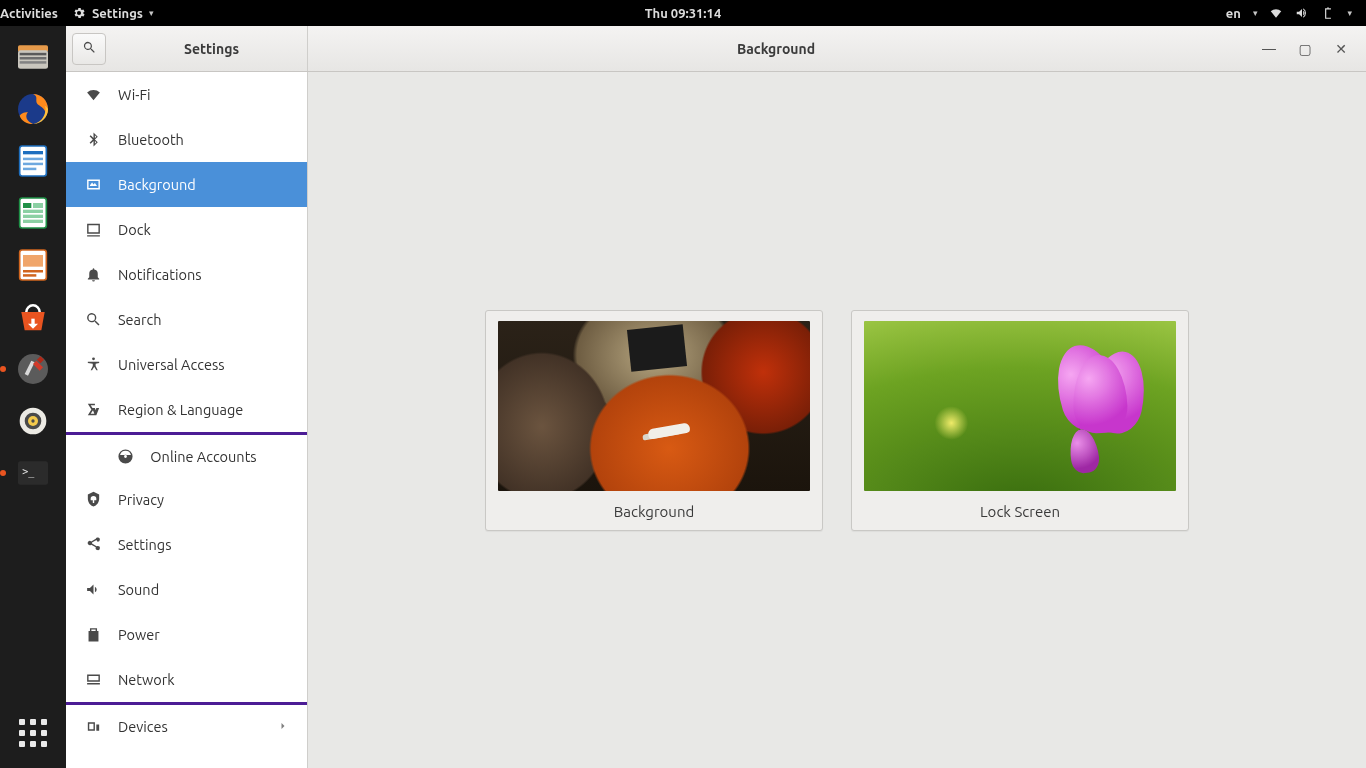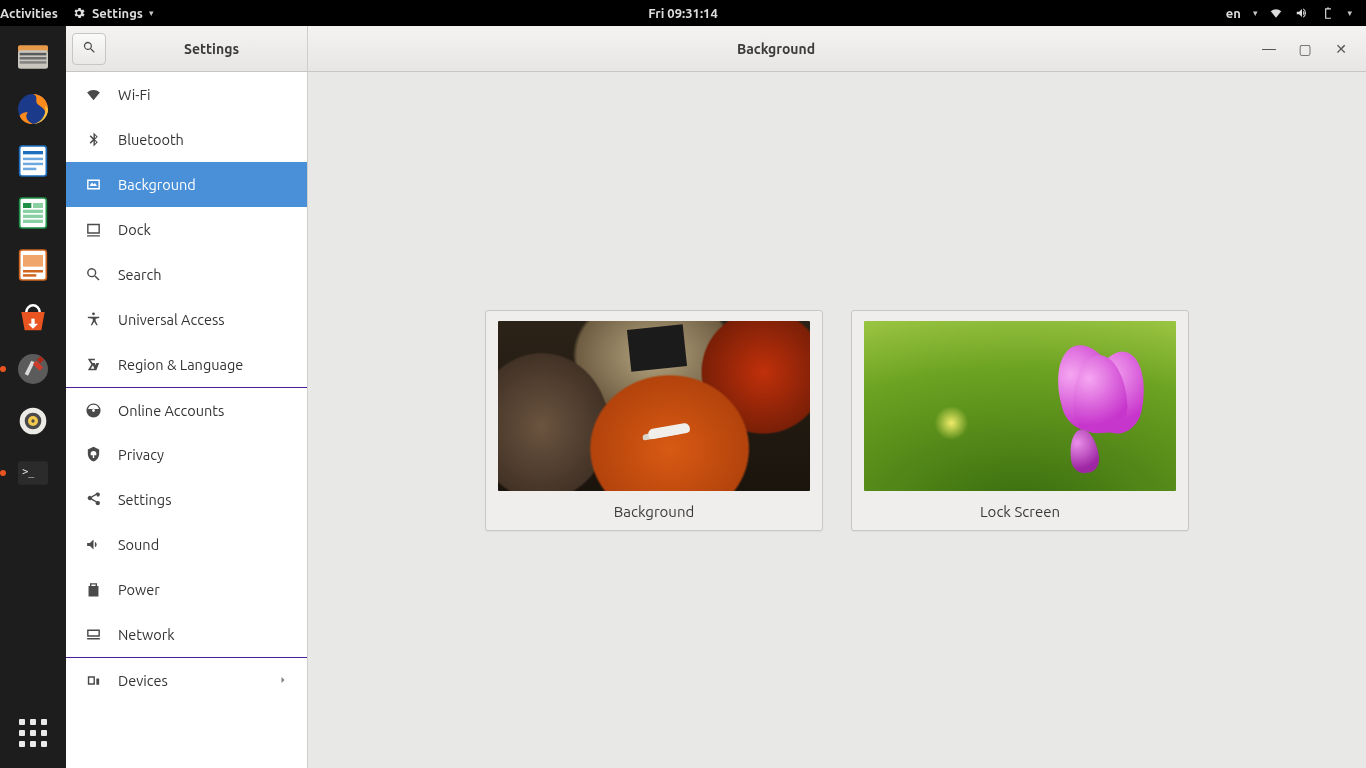"Fri 09:31:14" div.tcenter { text: Fri -> Thu }
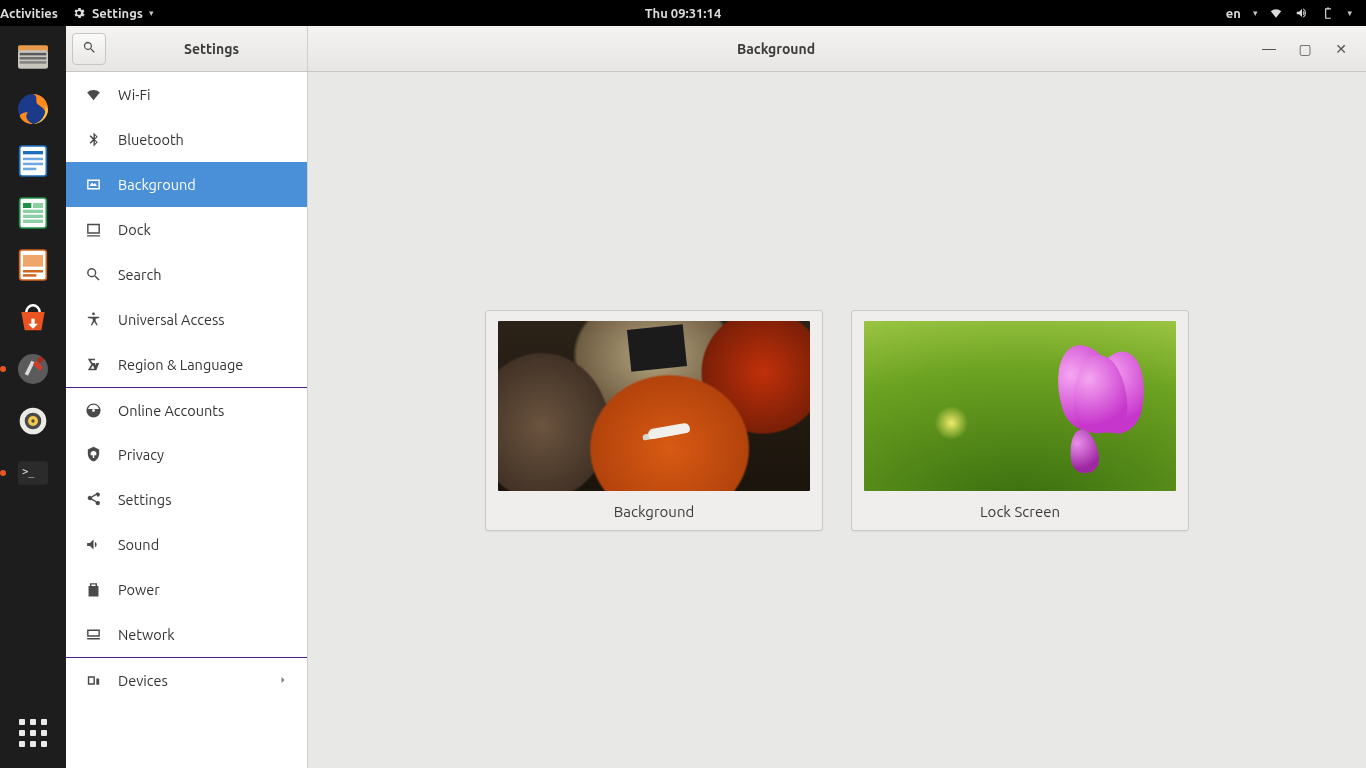"Notifications" div.sb-item { html: none -> <div> <span> <svg> <path></path> </svg> </span> <span>Notifications</span> </div> }
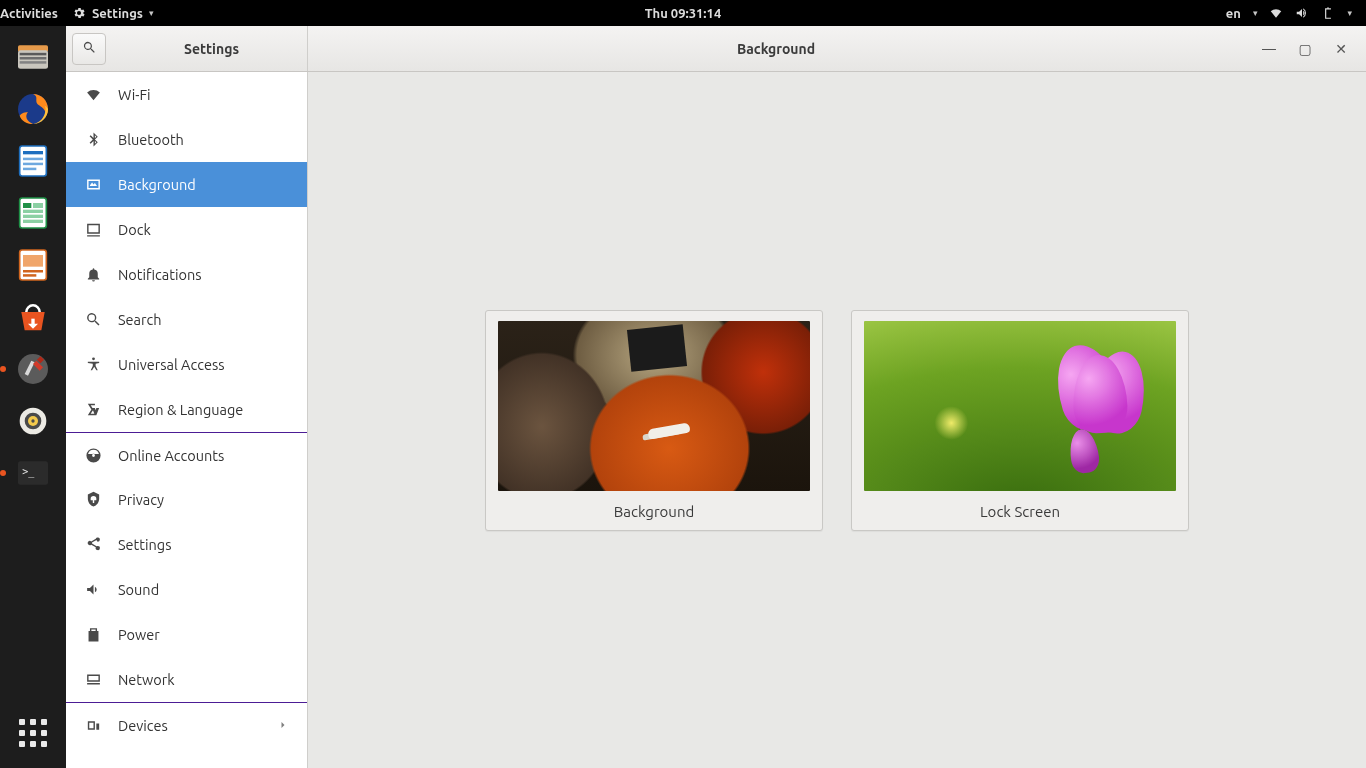"Online Accounts" .sb-item.sep { border-top: 1px solid #4c1d95 -> 3px solid #4c1d95; justify-content: none -> center }
